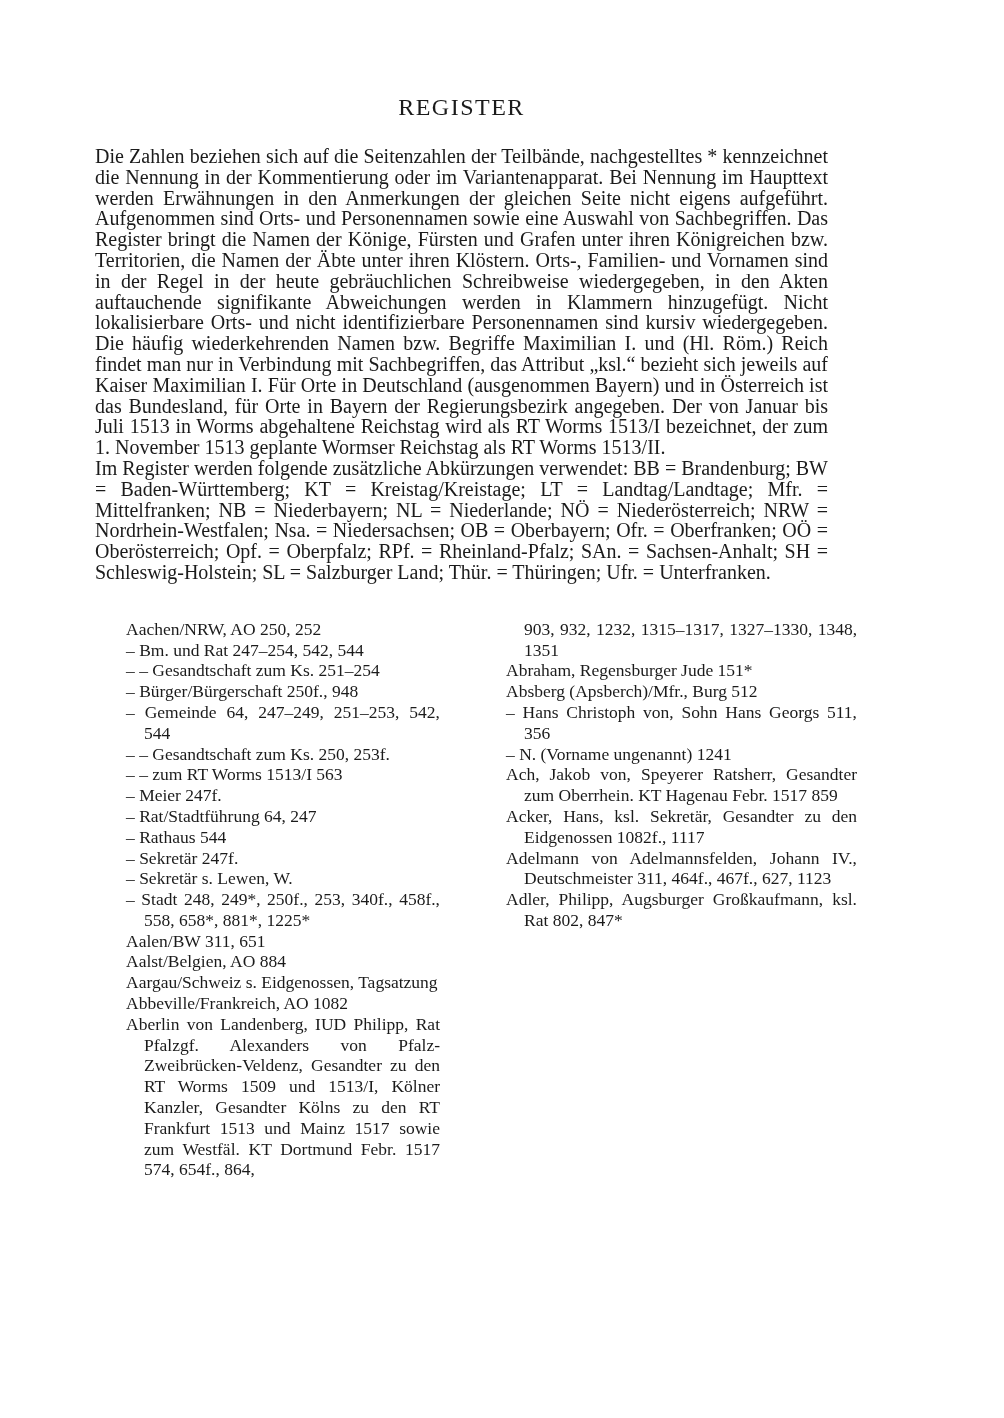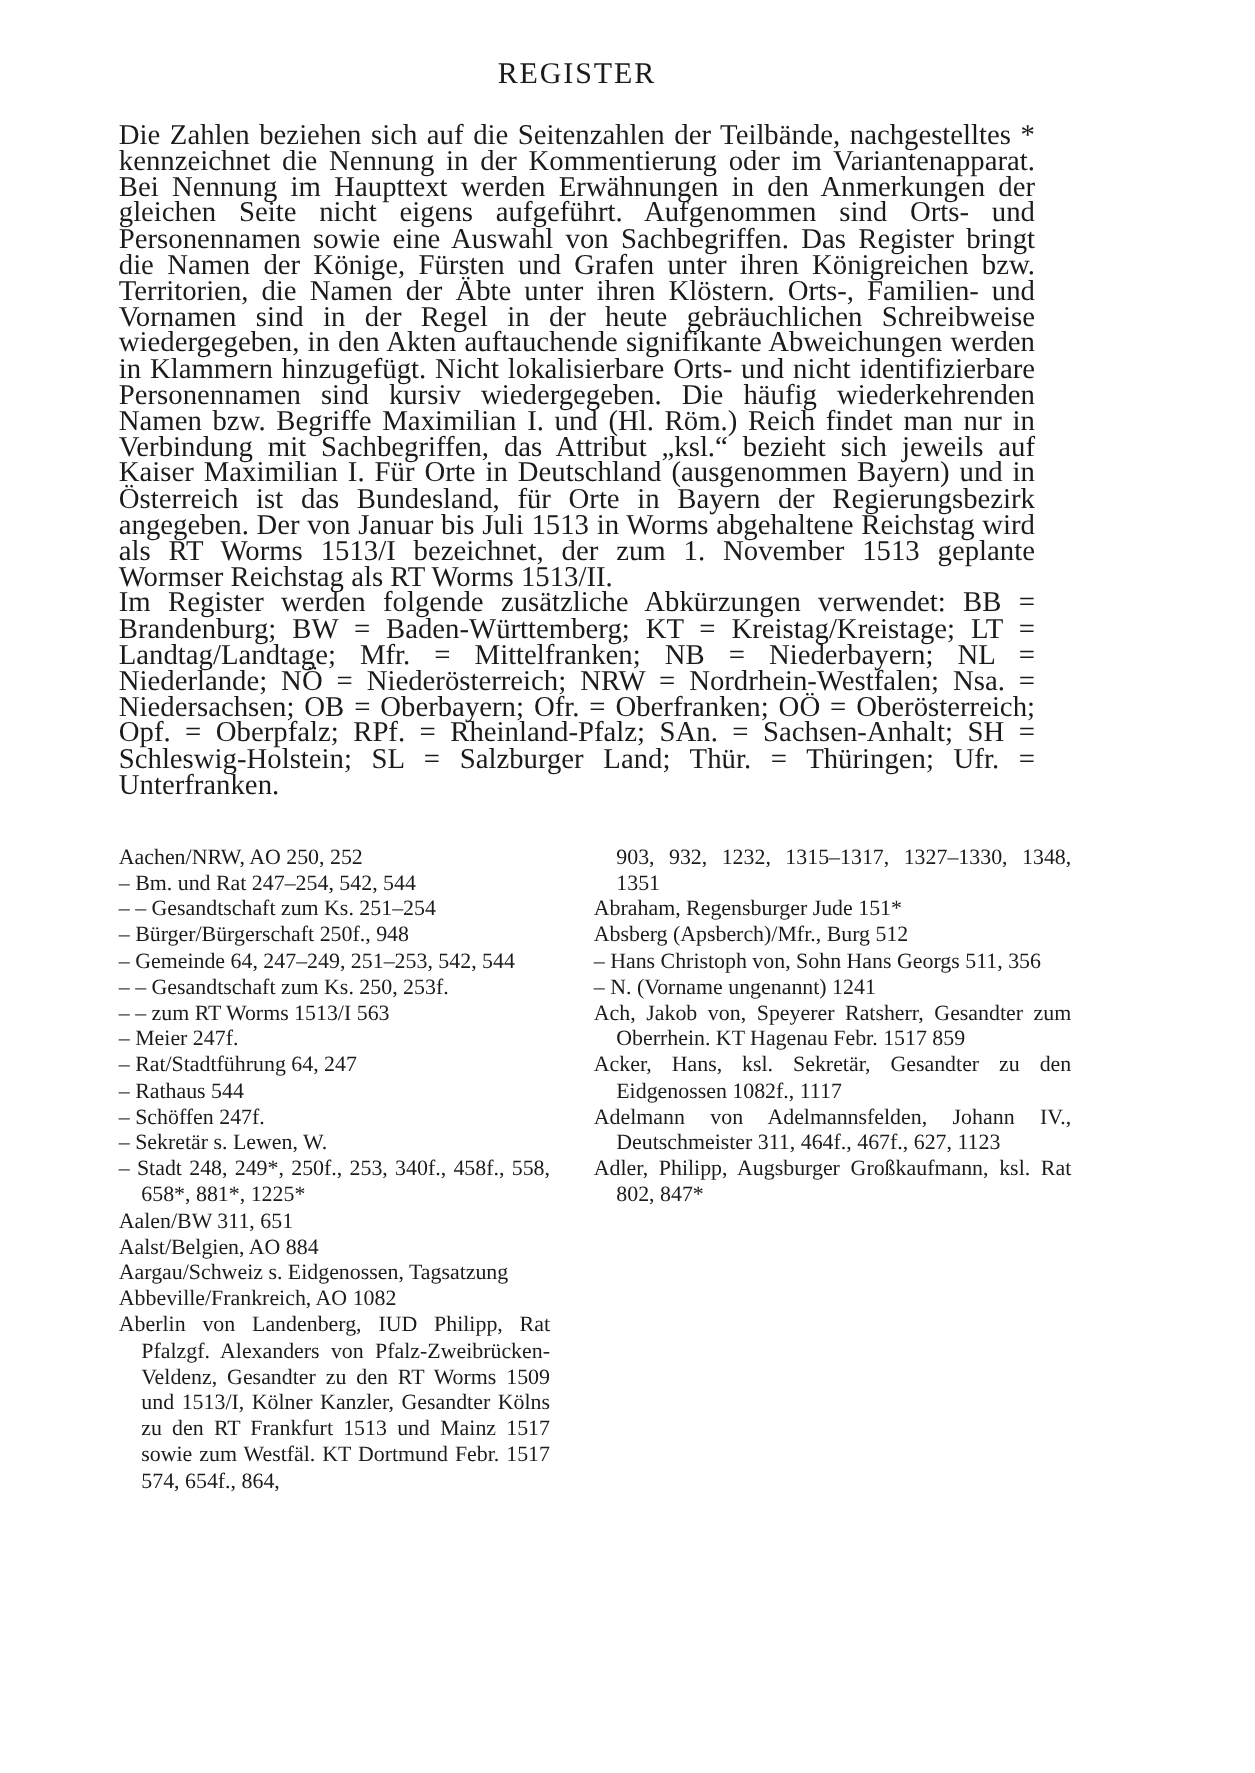"REGISTER" .page { padding: 46px 96px 40px 95px -> 94px 96px 40px 95px }
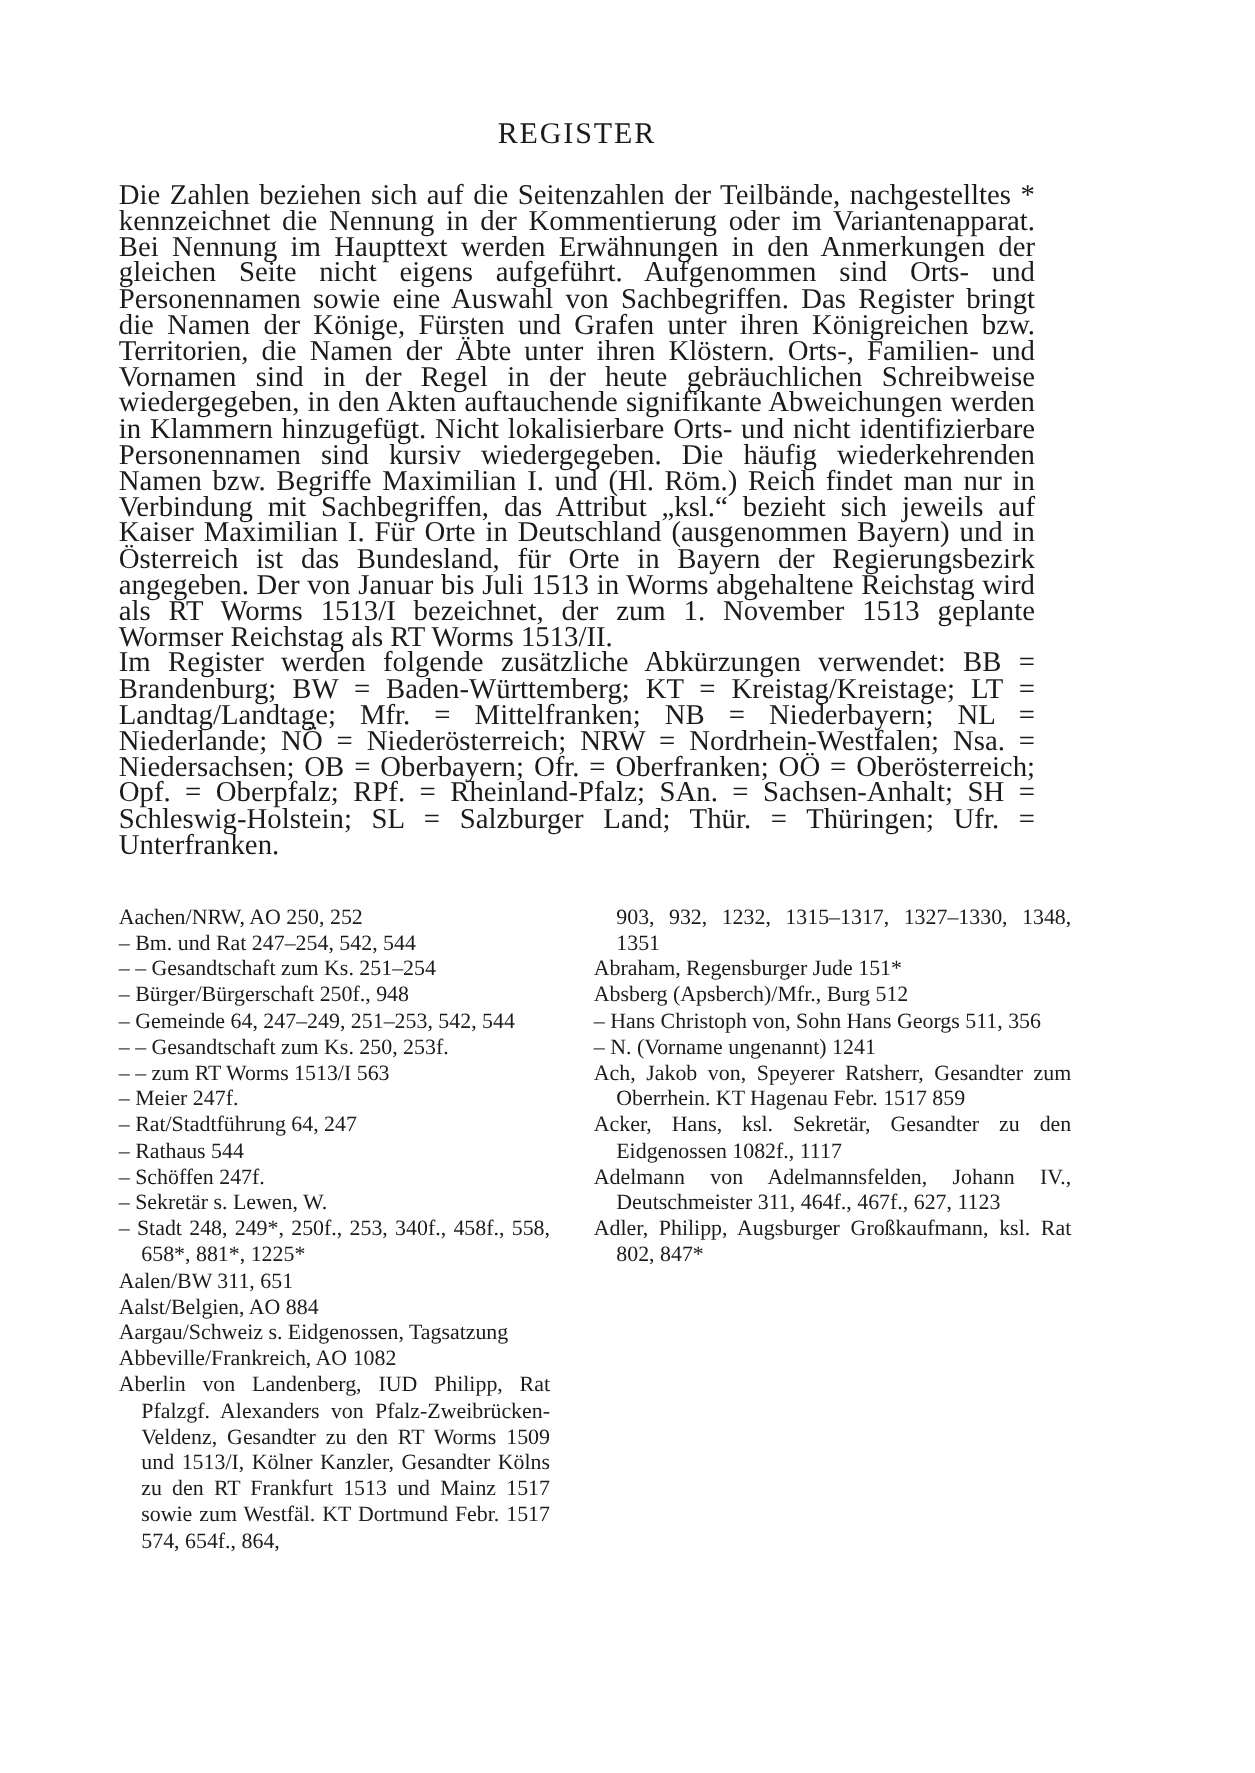"Die Zahlen beziehen sich auf" .para { font-size: 23px -> 20px }
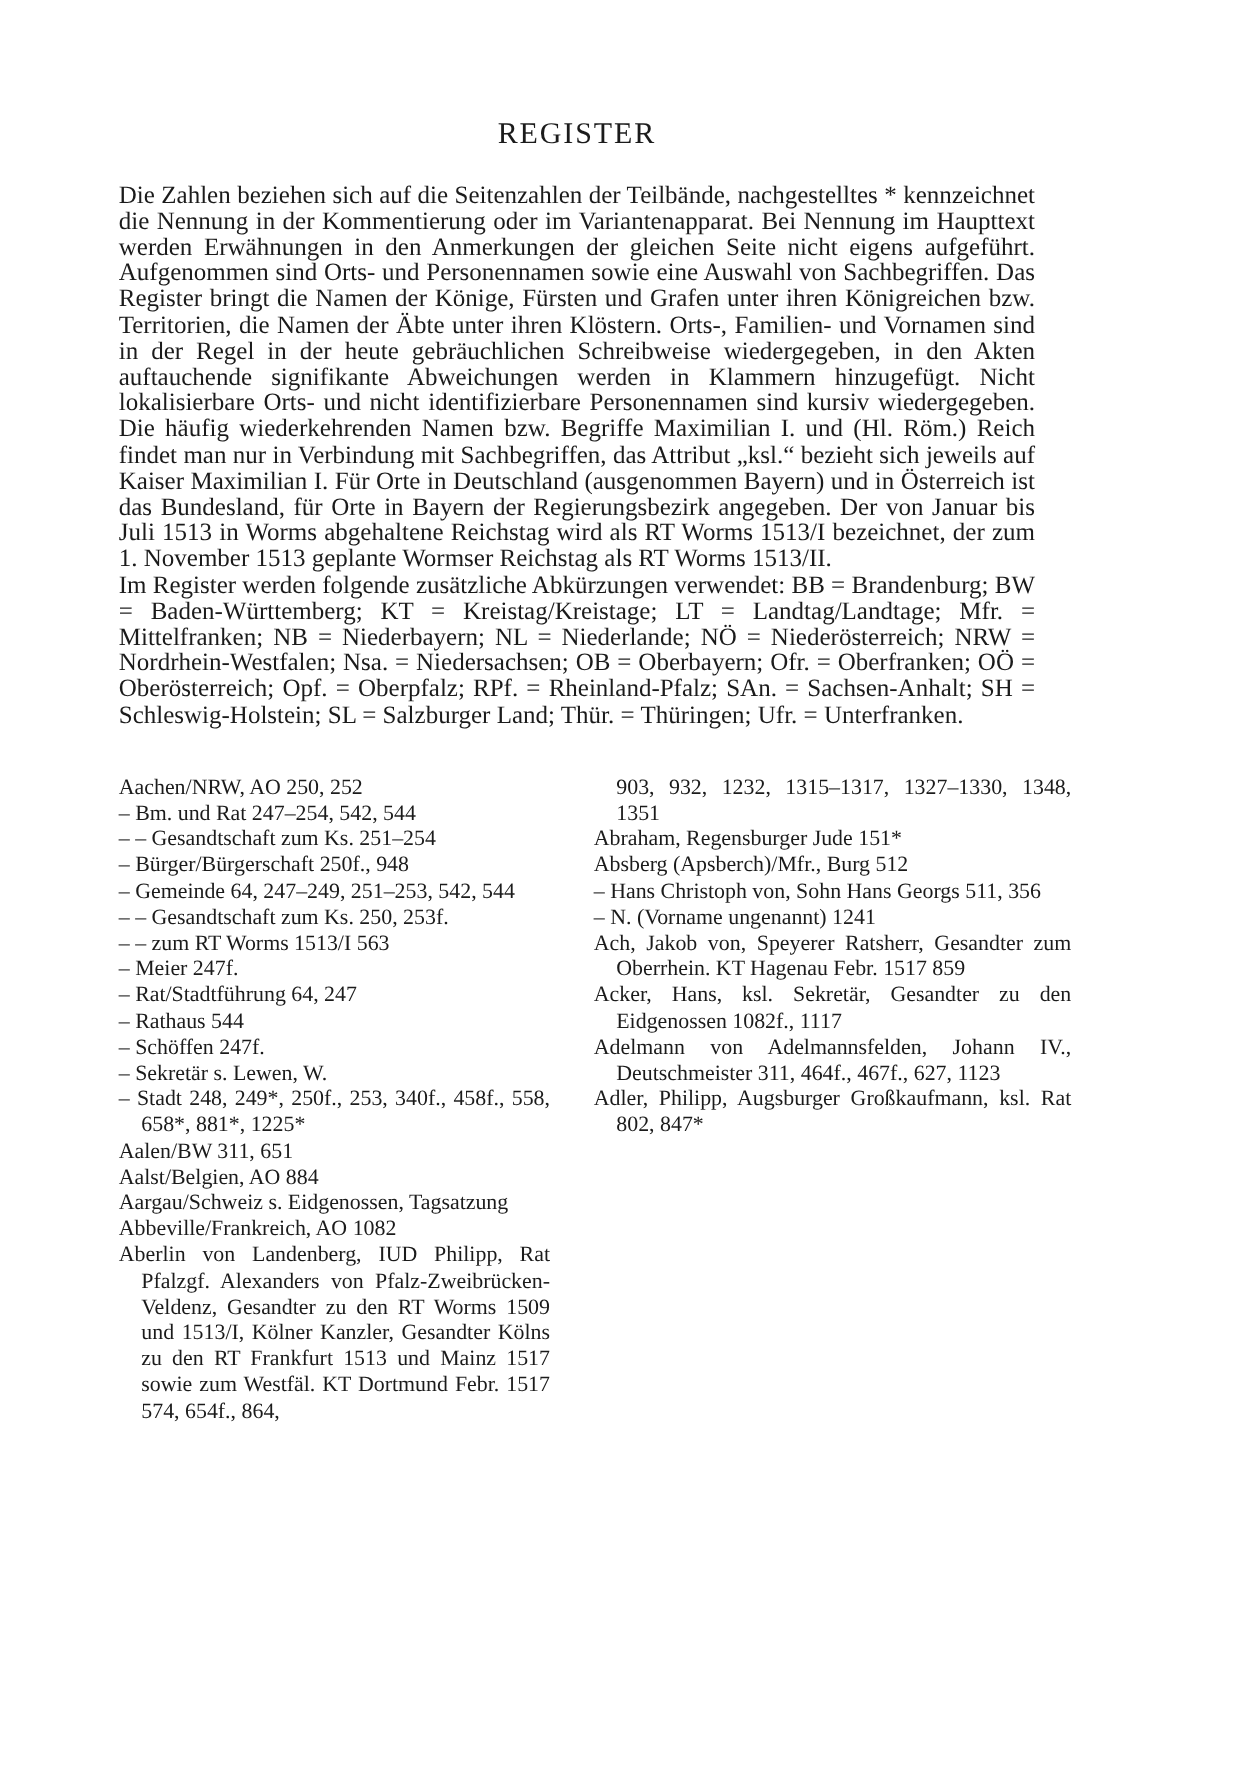"Aachen/NRW, AO 250, 252" .entry { margin-left: none -> 31px }
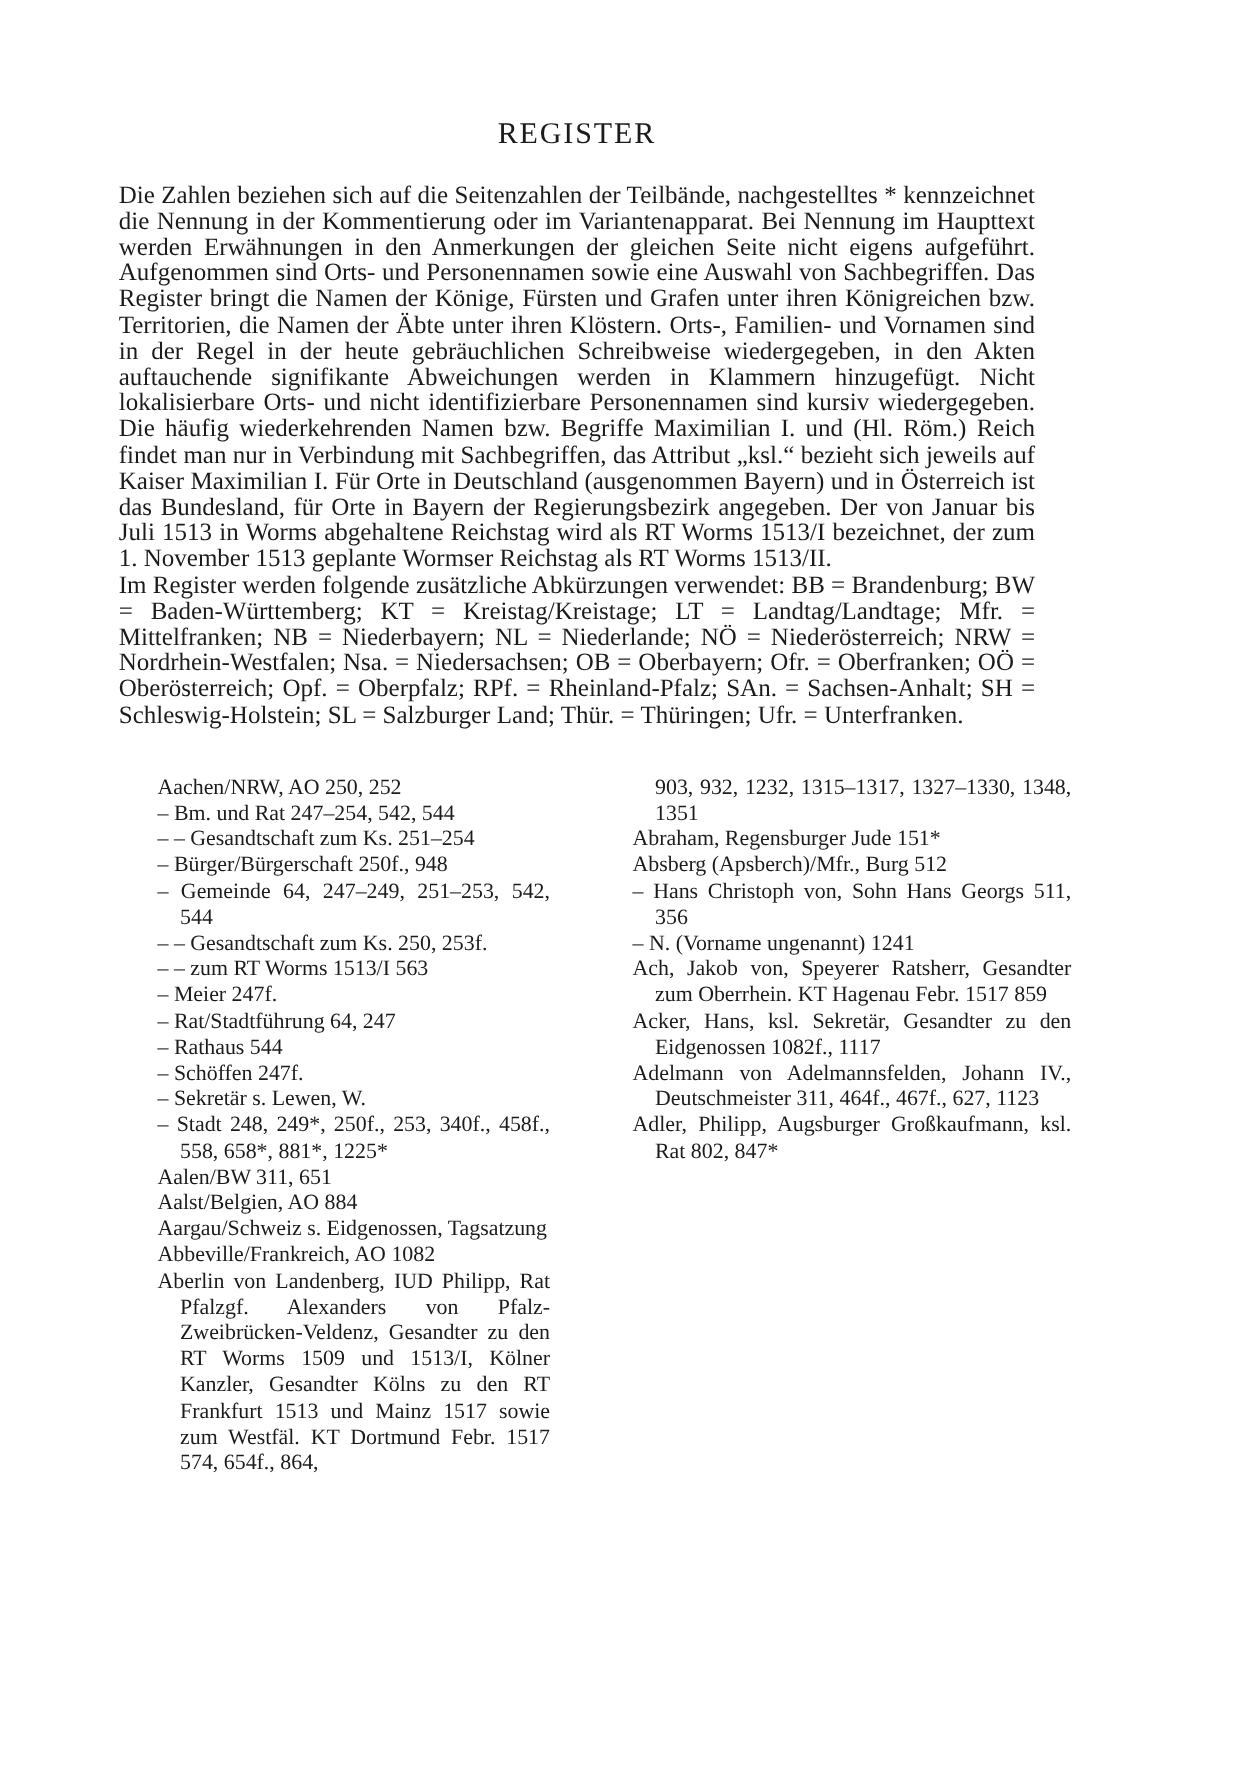"– Schöffen 247f." div.entry { text: Schöffen -> Sekretär }
